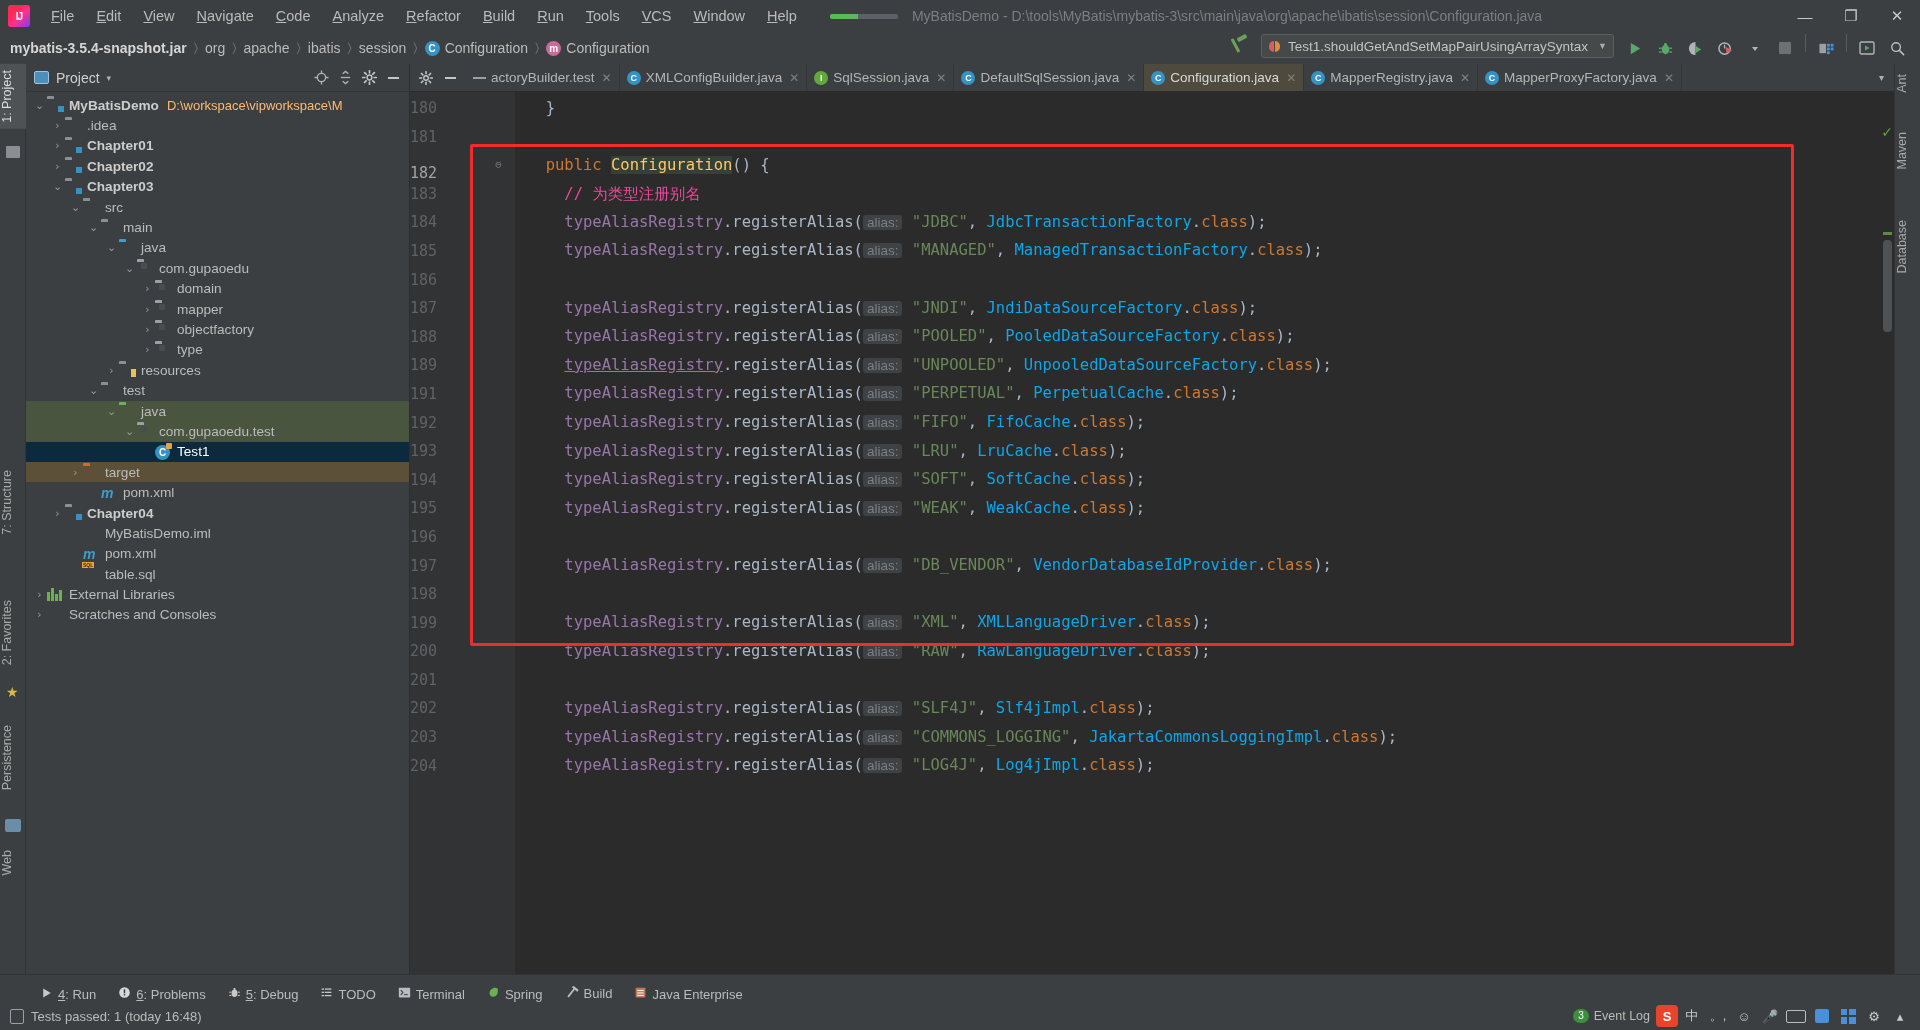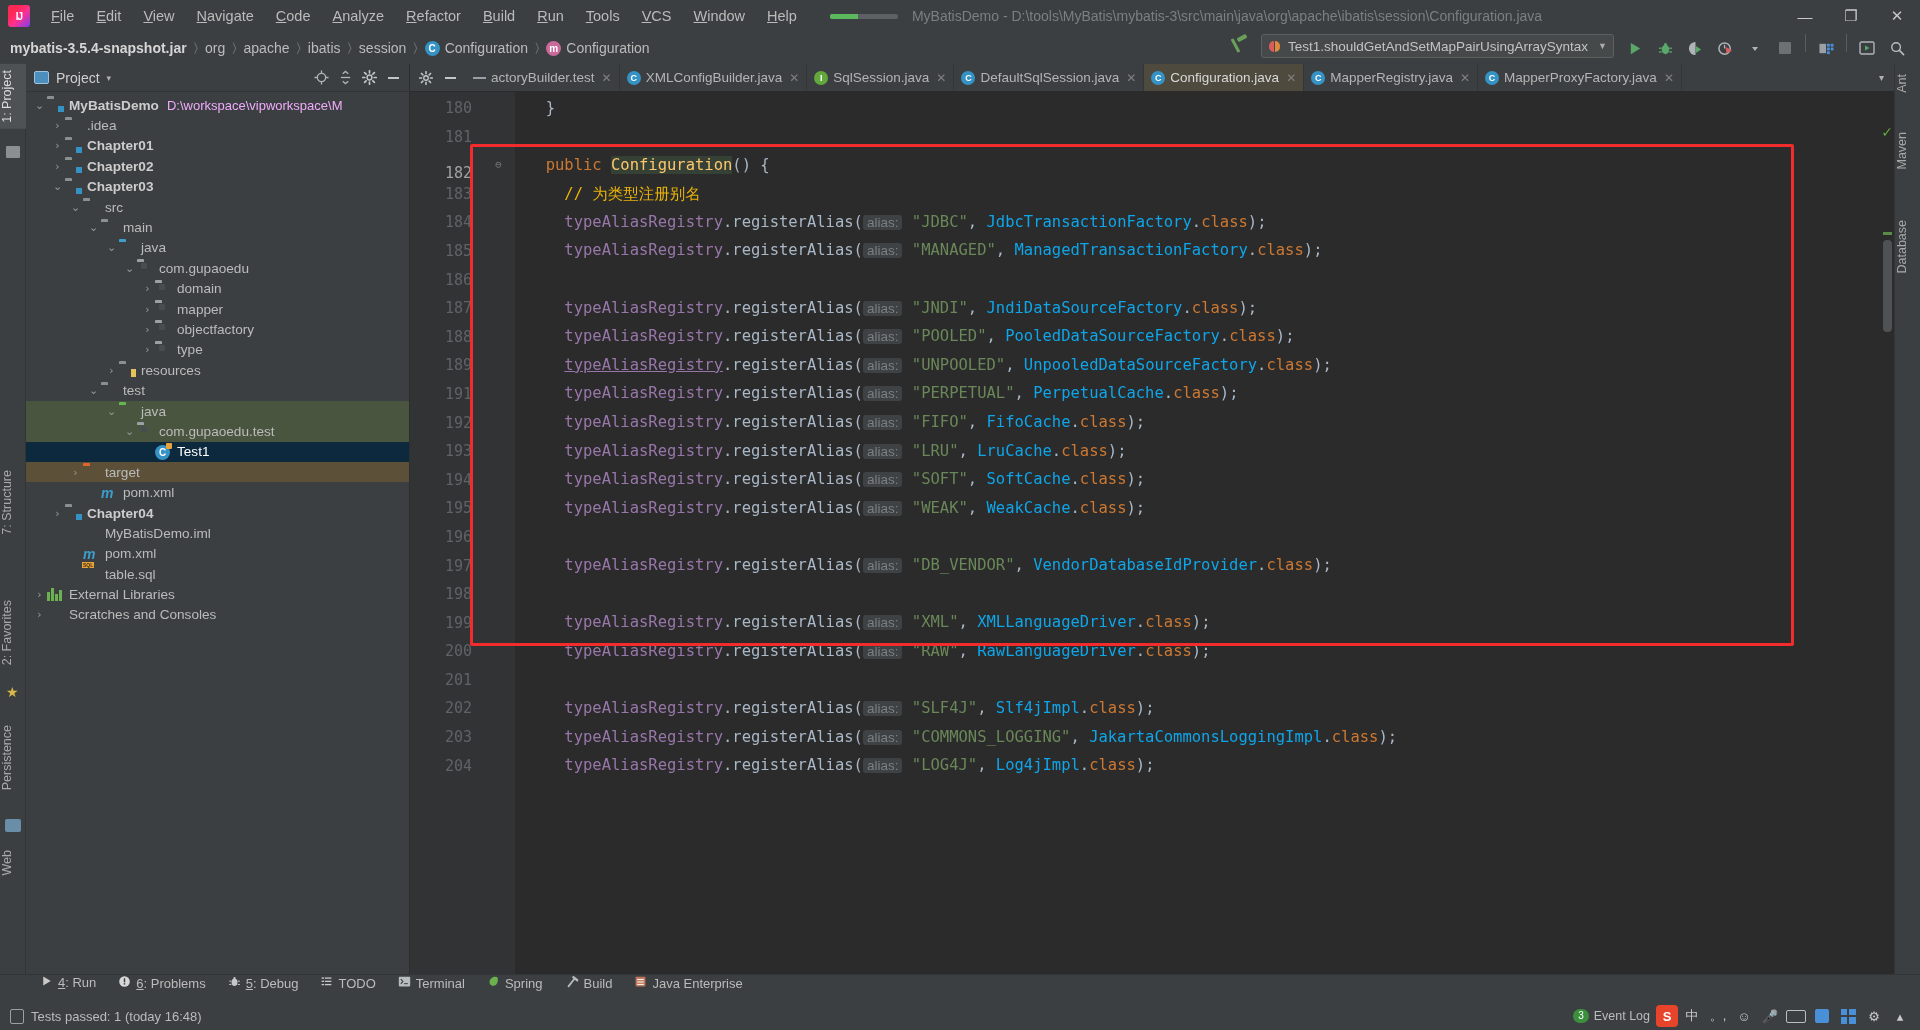"D:\workspace\vipworkspace\M" .tpath { color: #f0abfc -> #fdba74 }
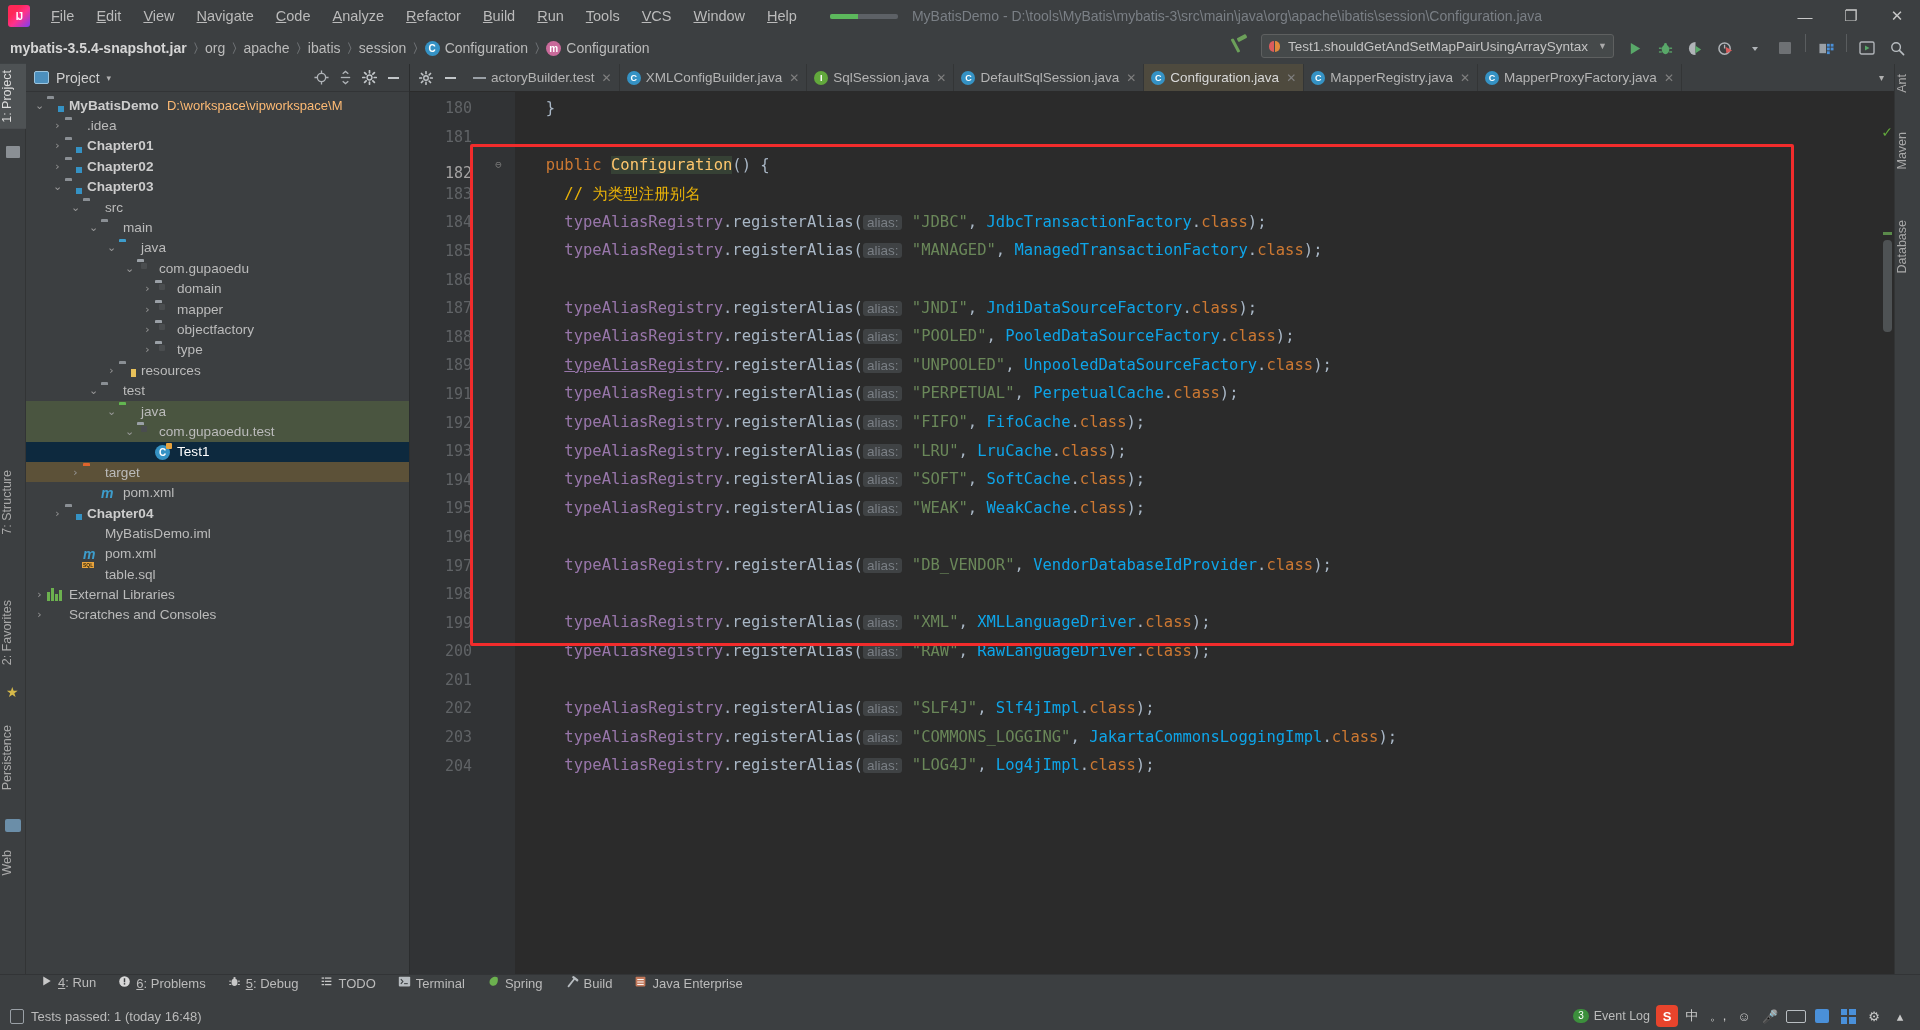"180" .lnum { text-align: right -> none }
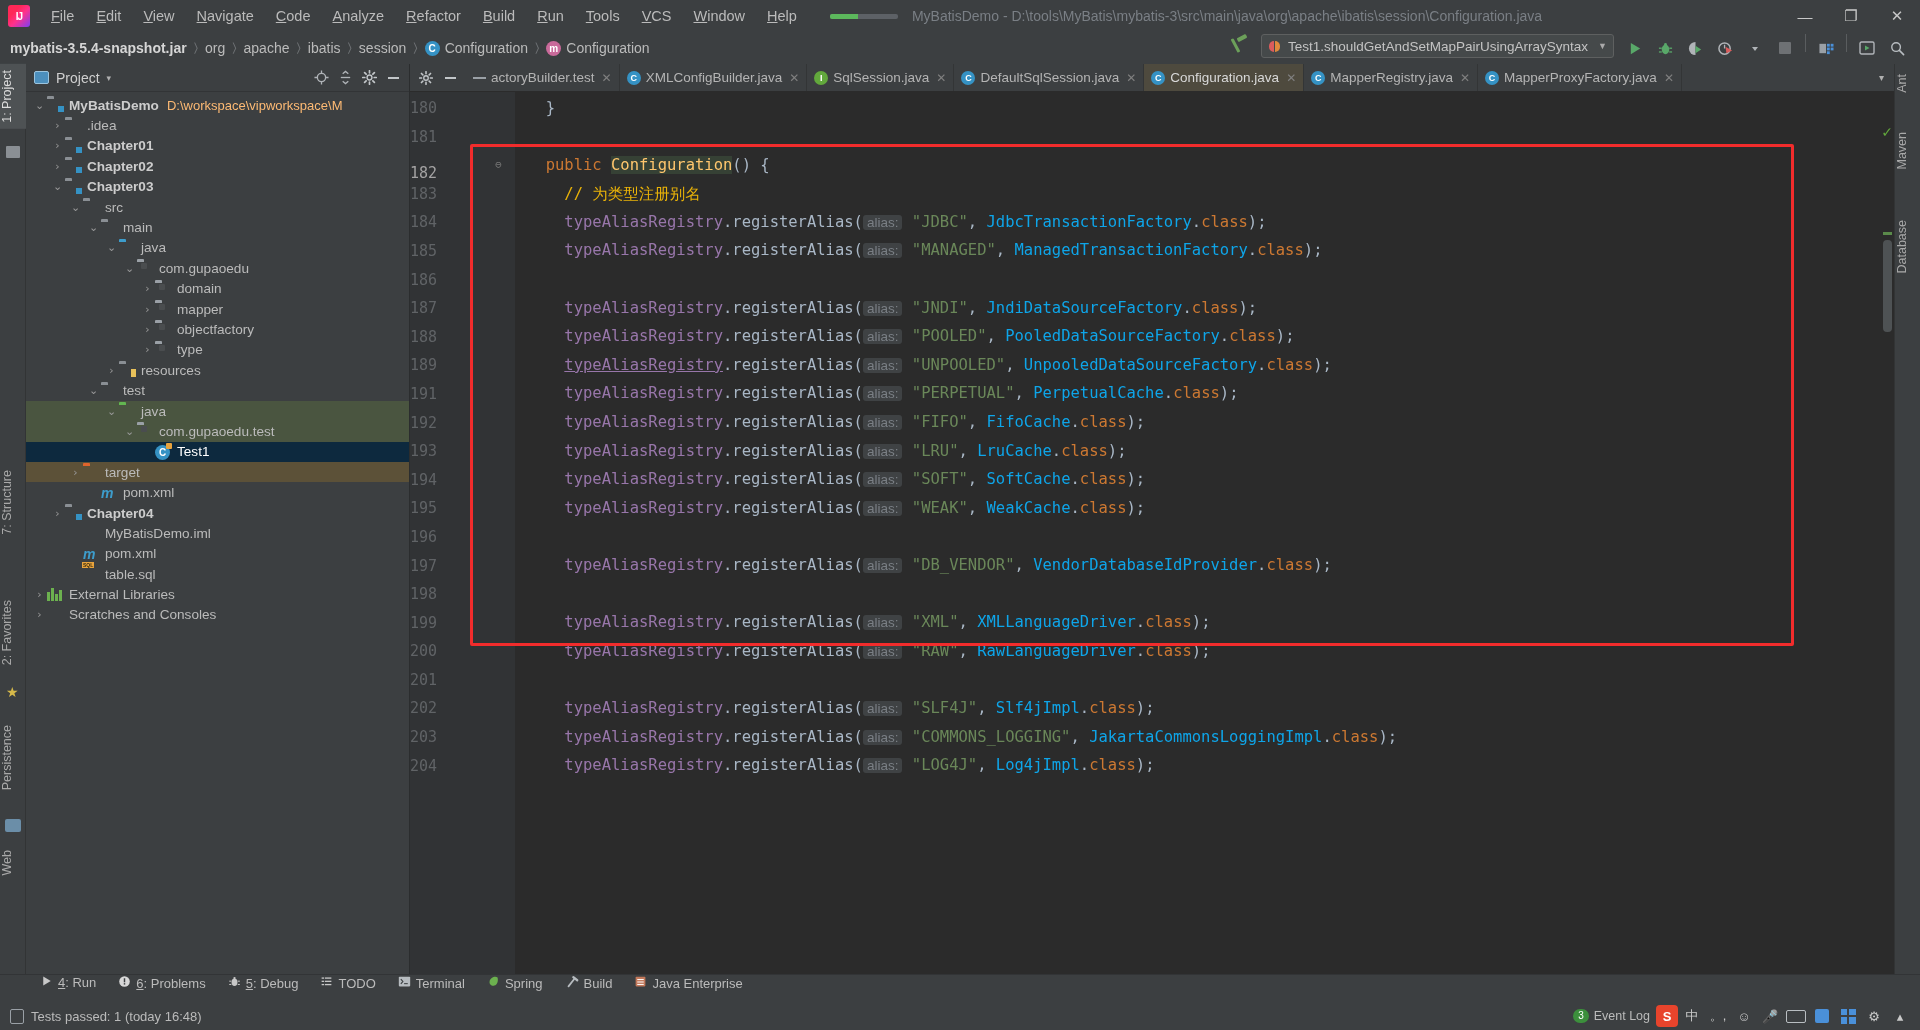"// 为类型注册别名" .cmt { color: #eab308 -> #ec4899 }
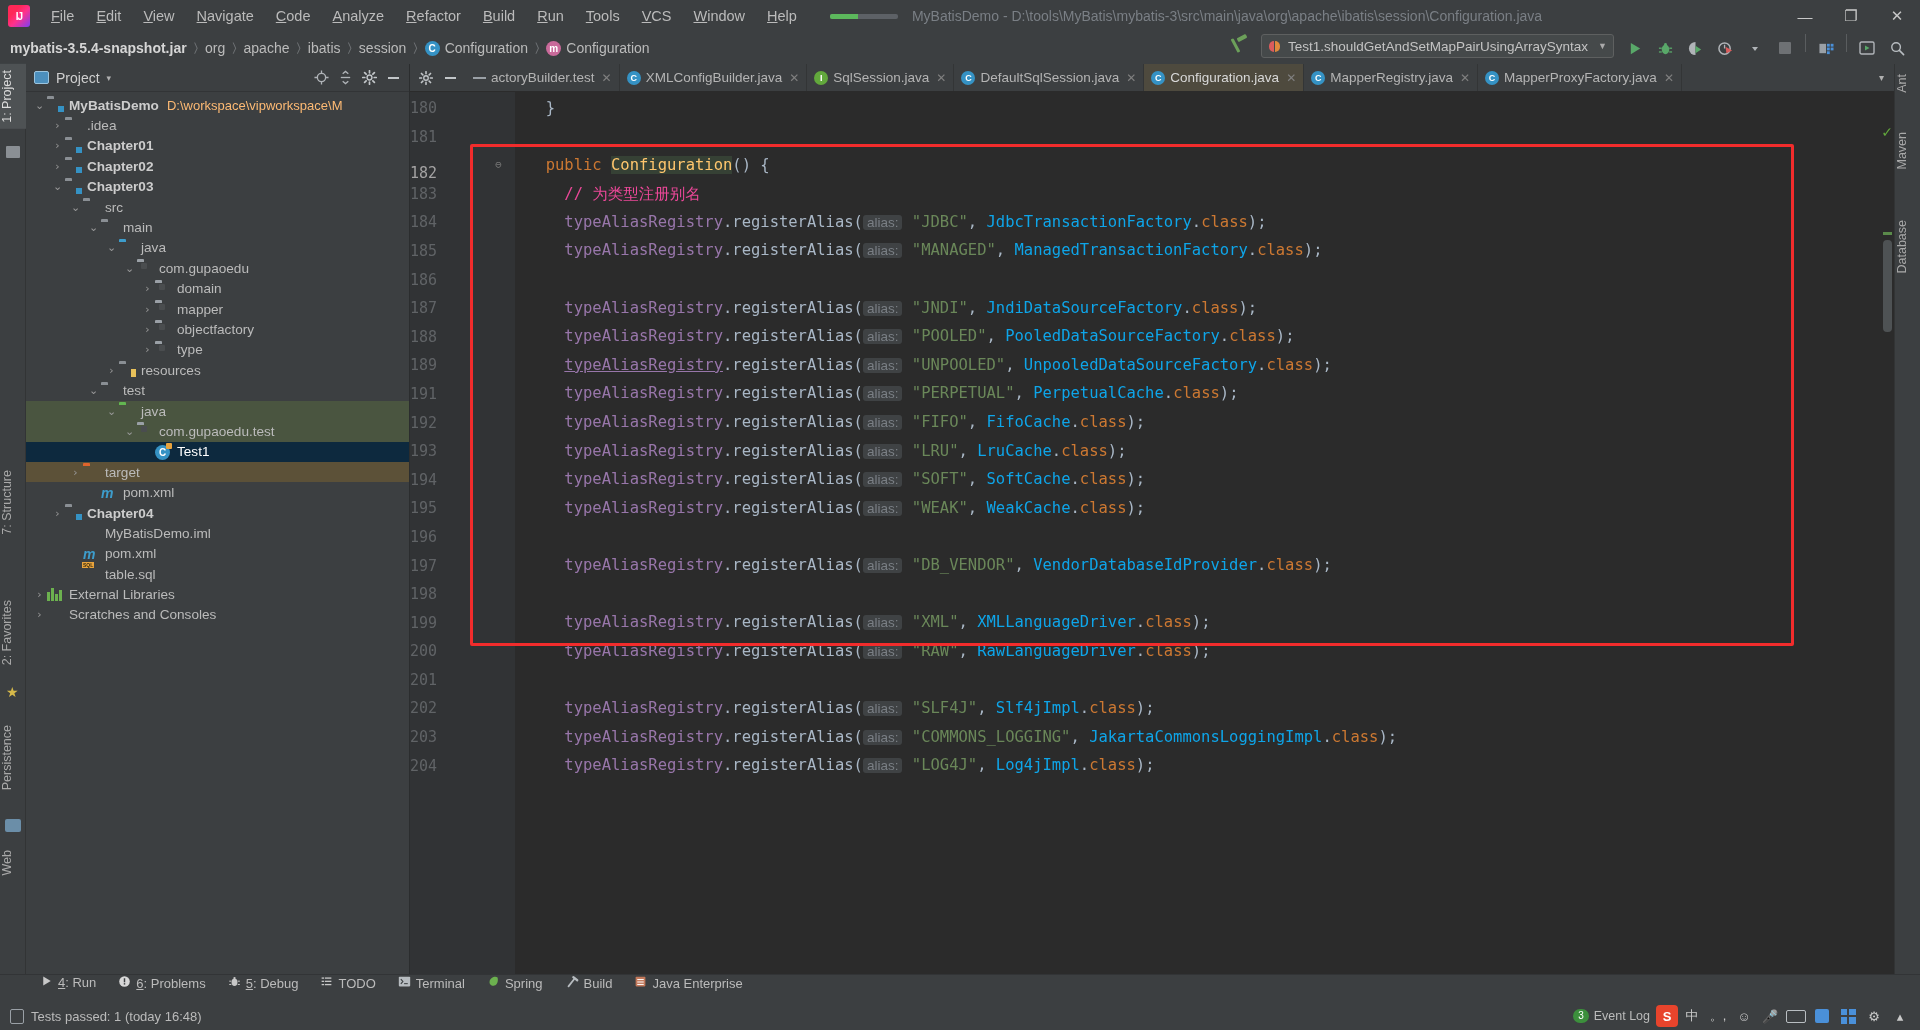"4: Run" .toolwin-bar { align-items: flex-start -> flex-end }
